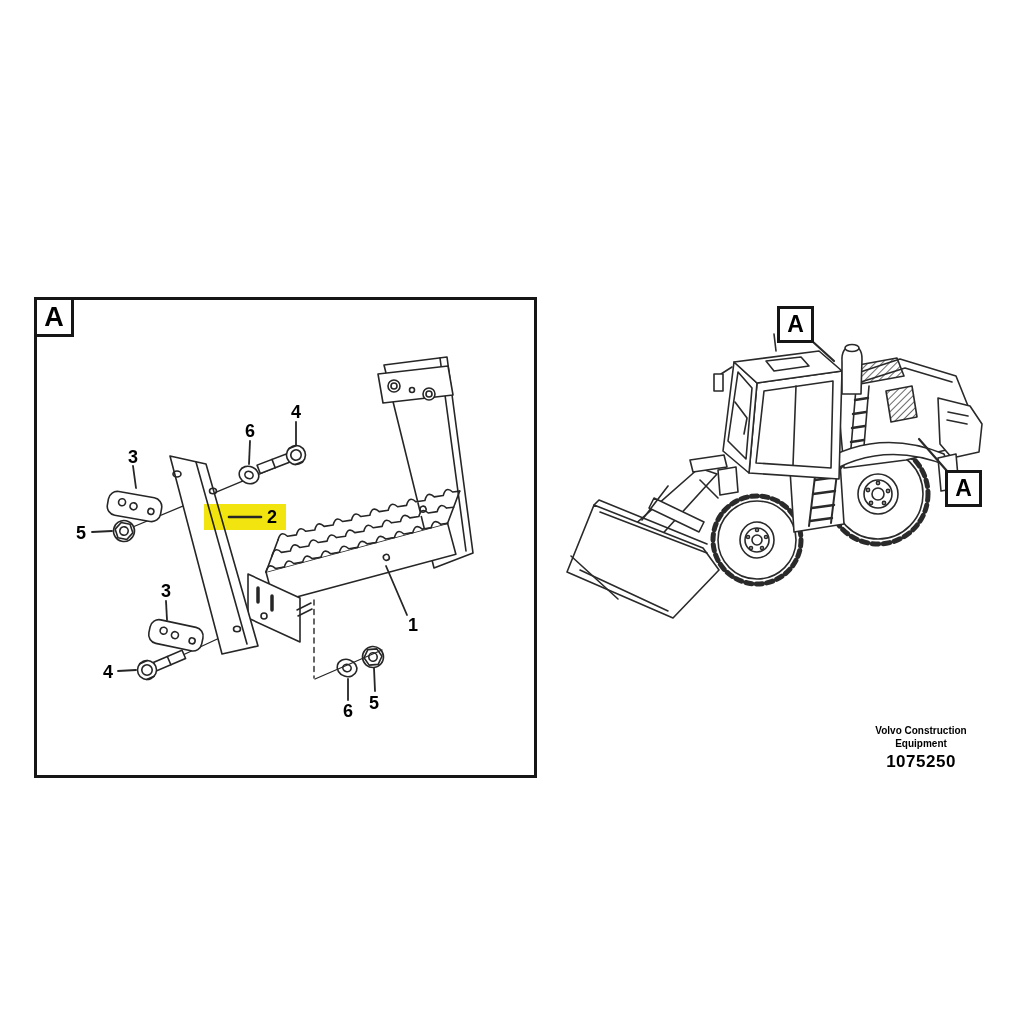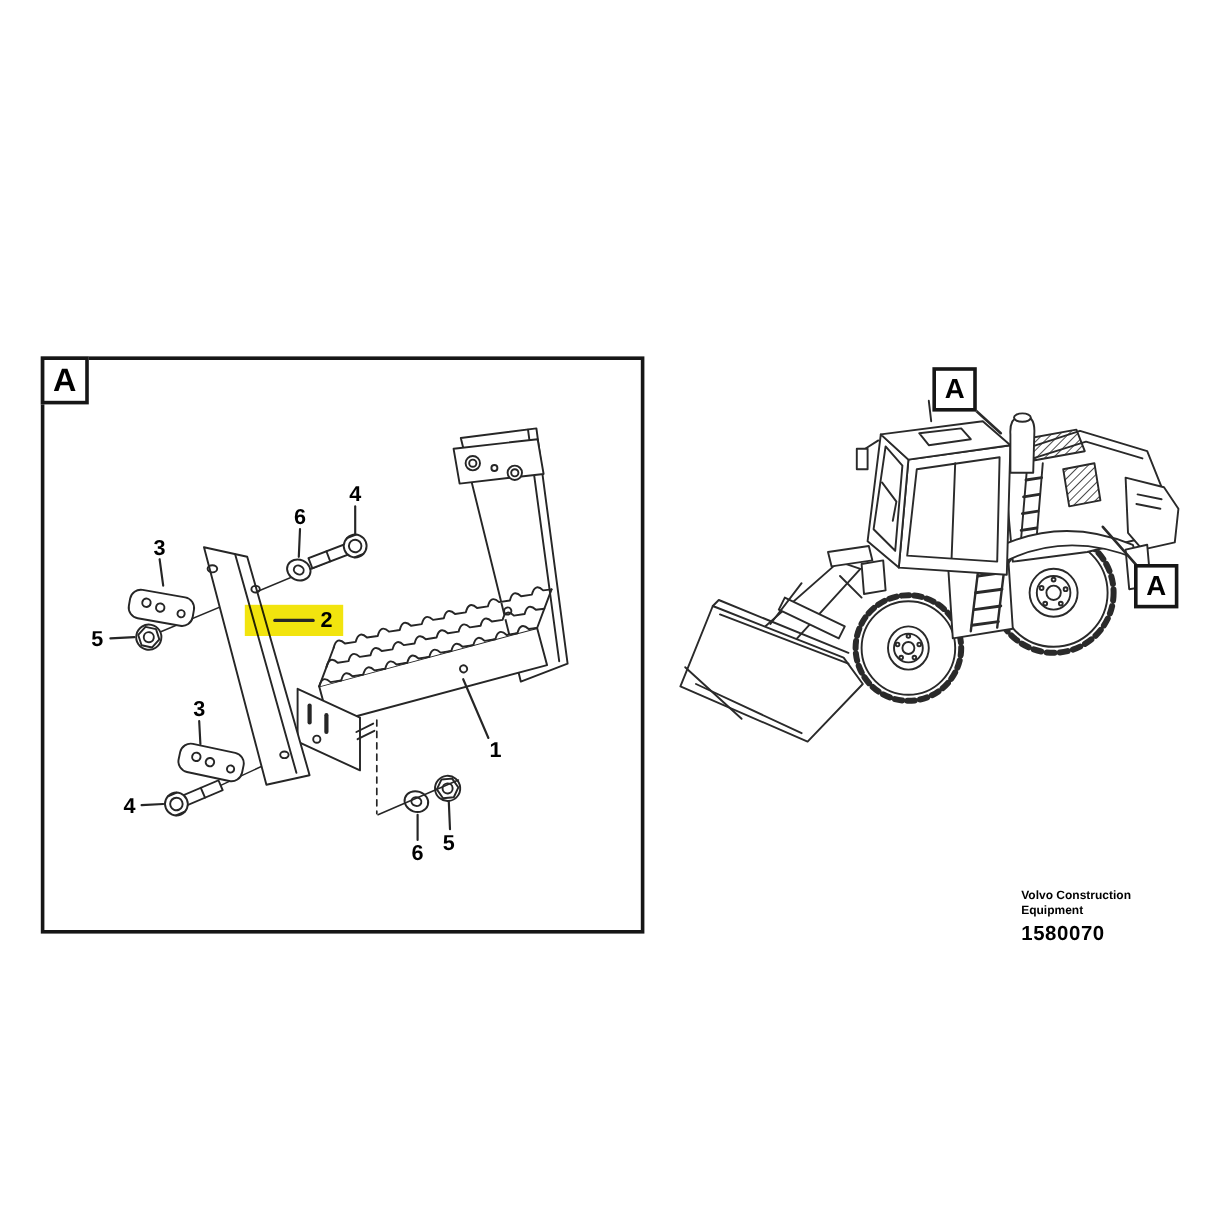"Volvo Construction" .footer { text-align: left -> center; top: 741px -> 725px }
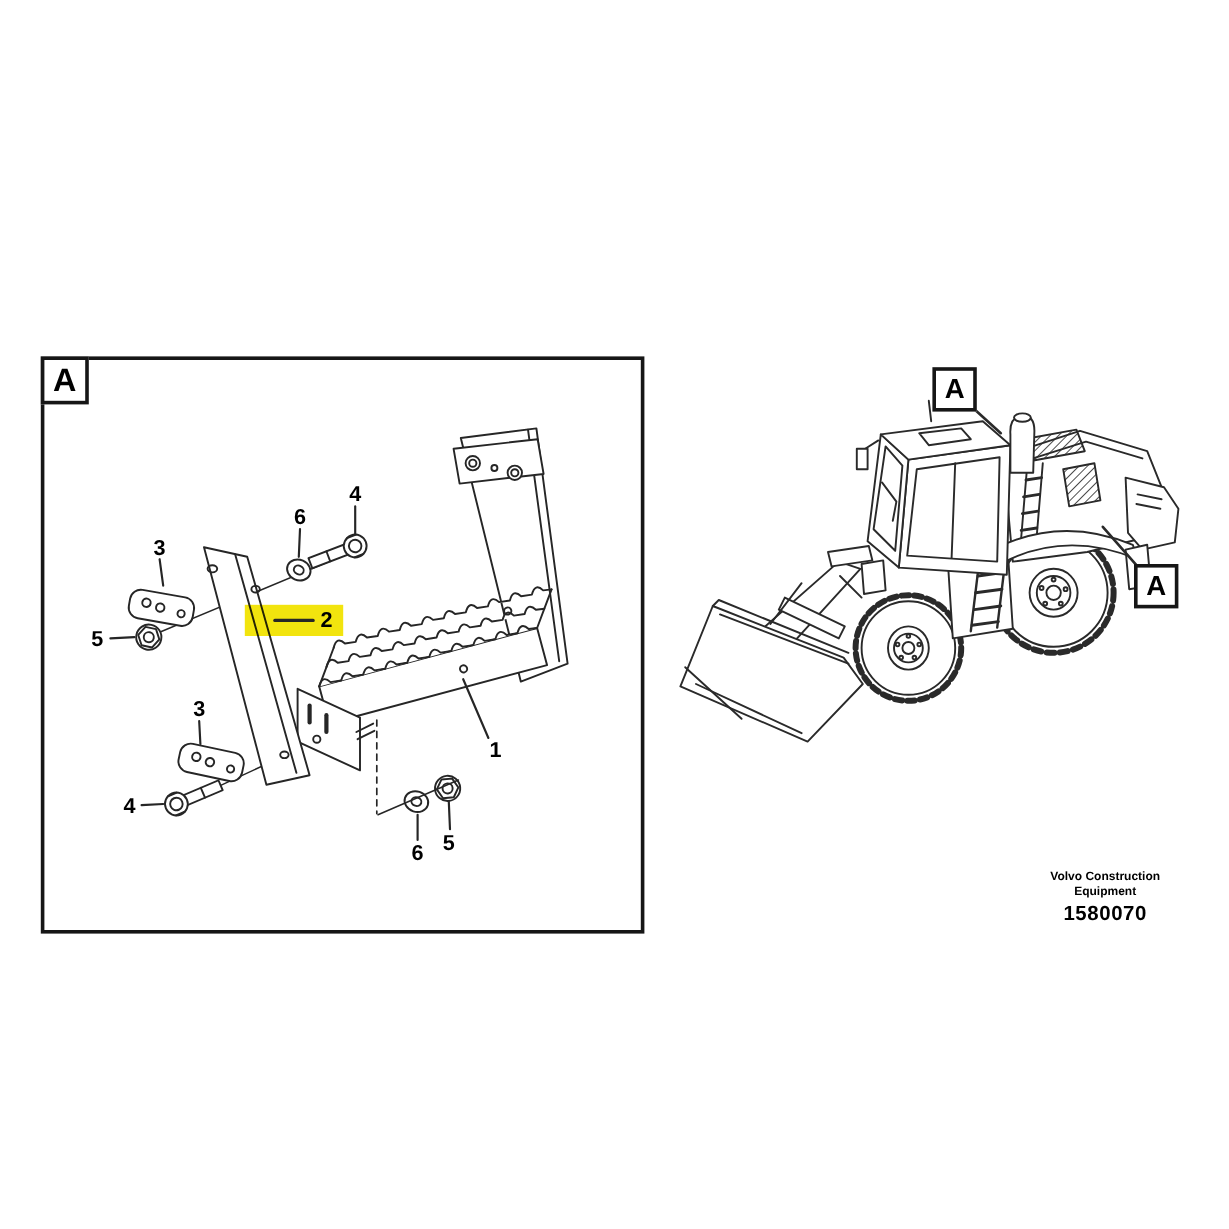"1580070" div.num { text: 1580070 -> 1075250 }
